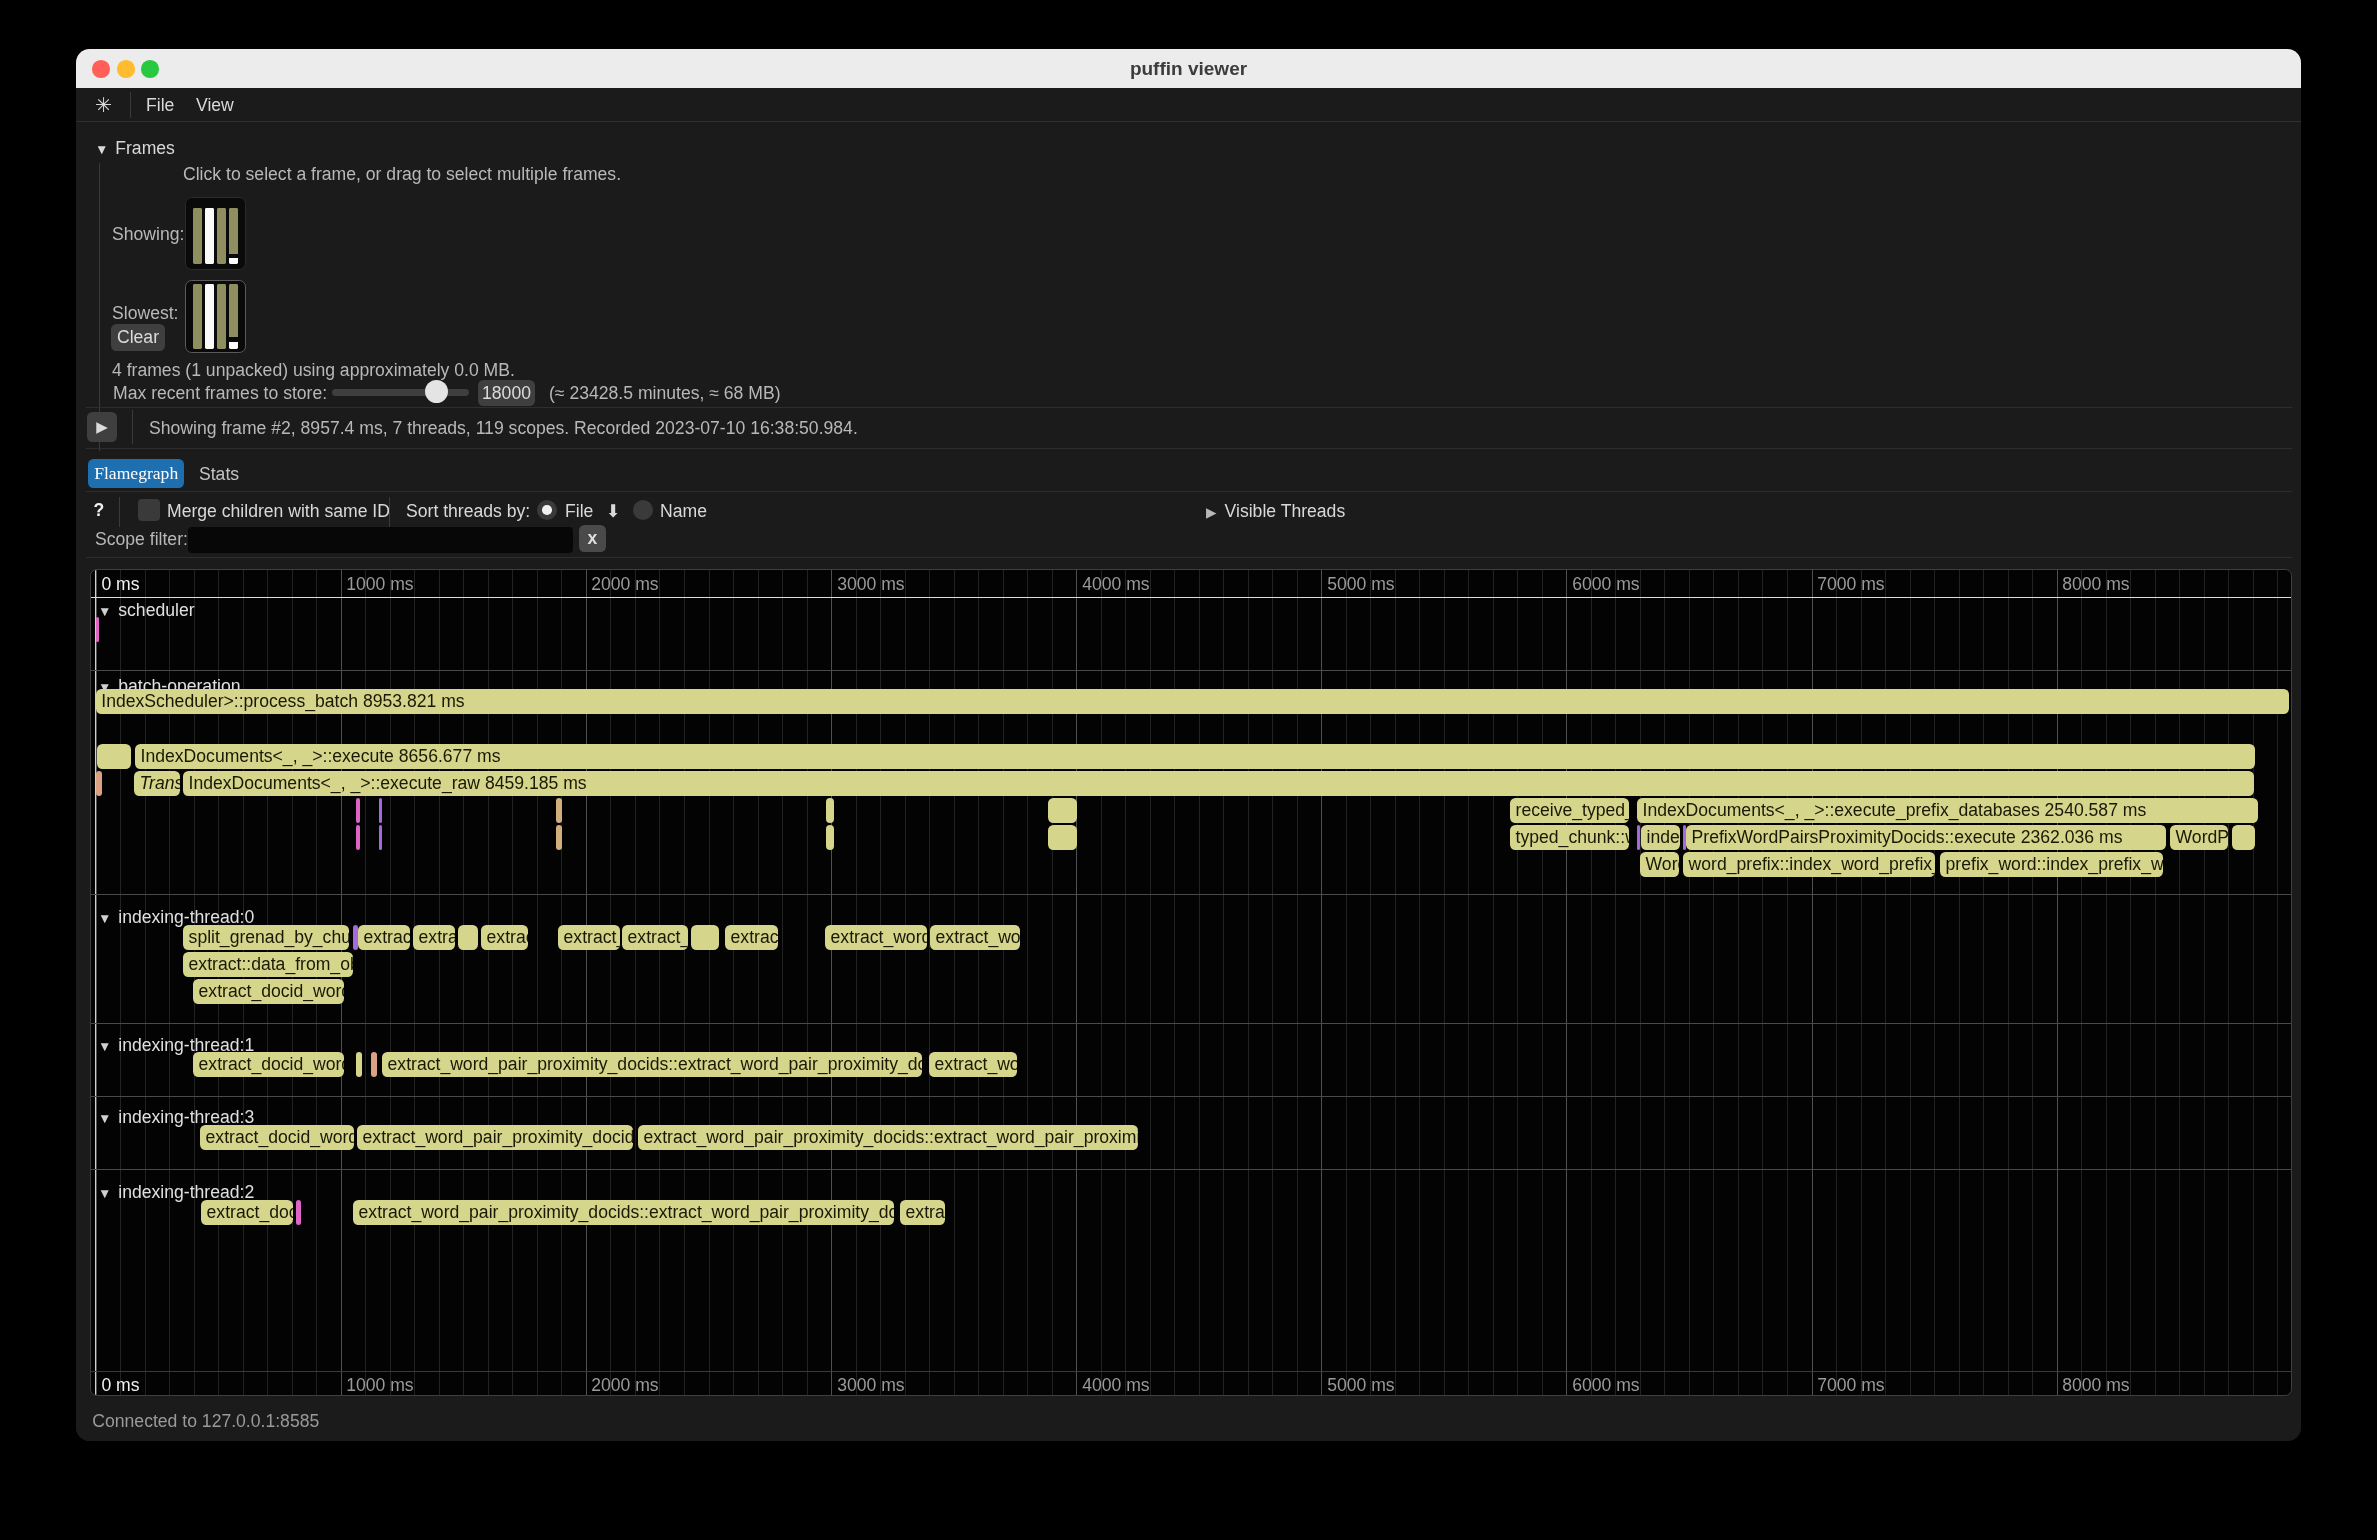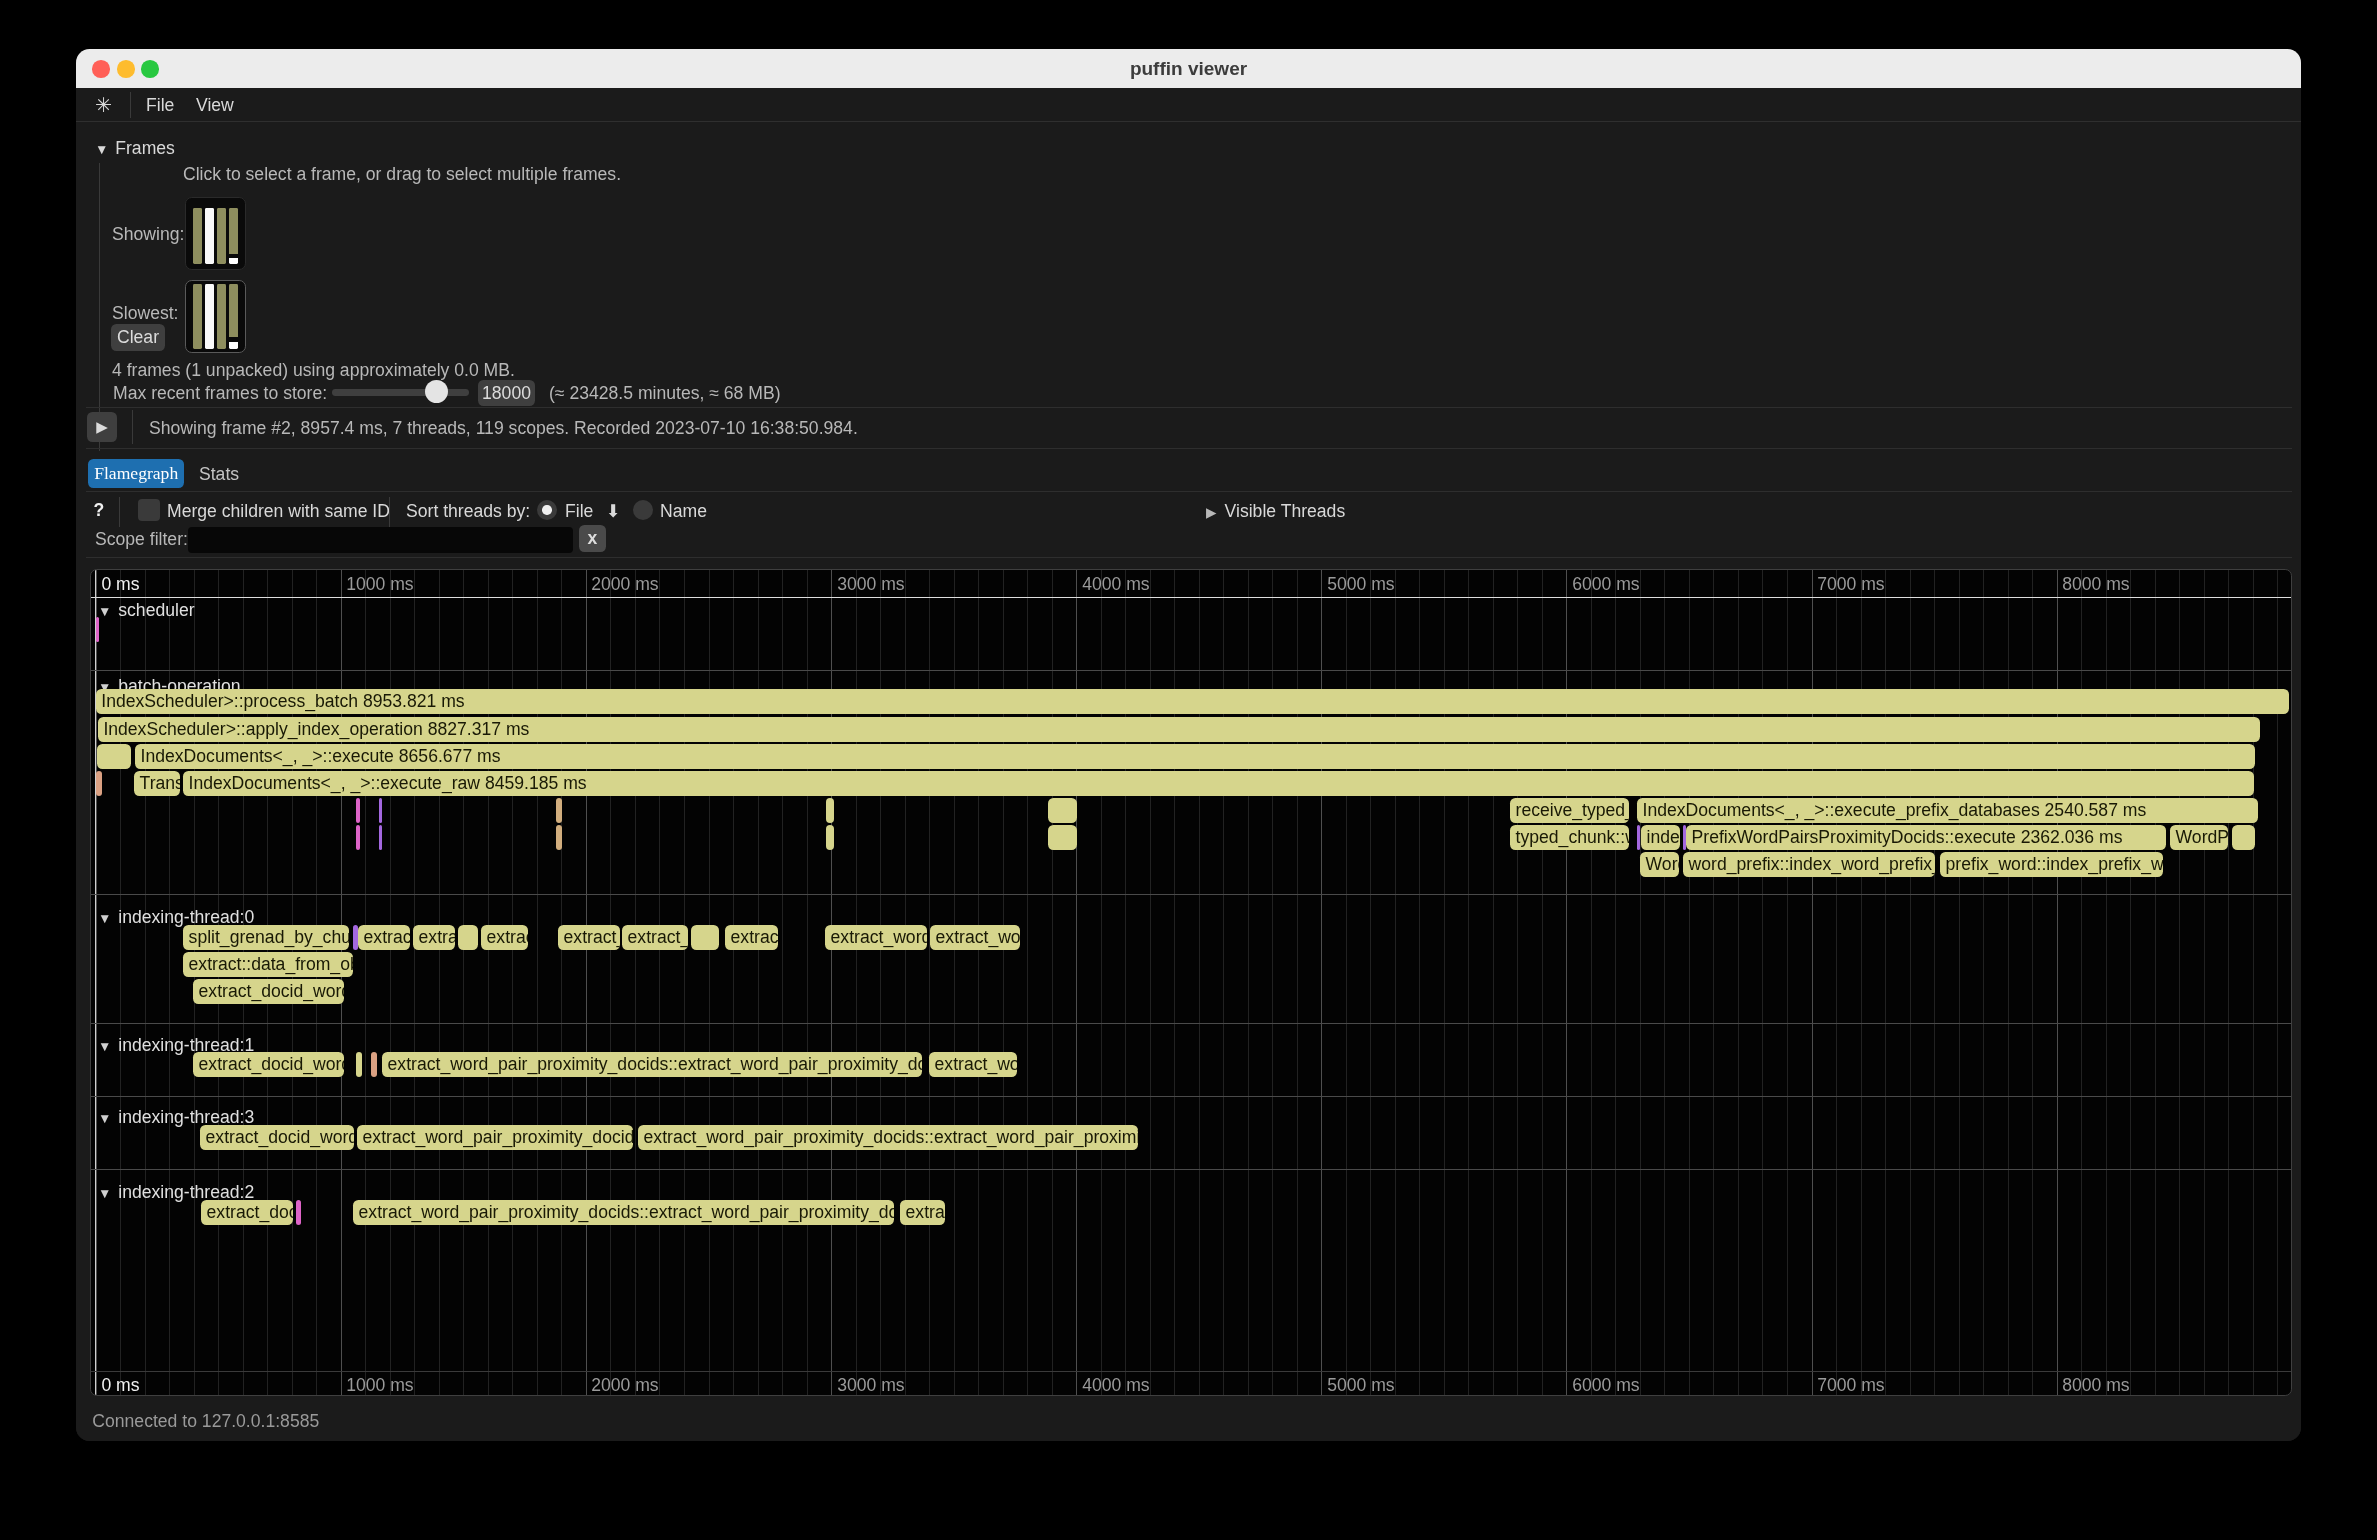"IndexScheduler>::apply_index_operation" div.bar { html: <div>IndexScheduler&gt;::apply_index_operation 8827.317 ms</div> -> none }
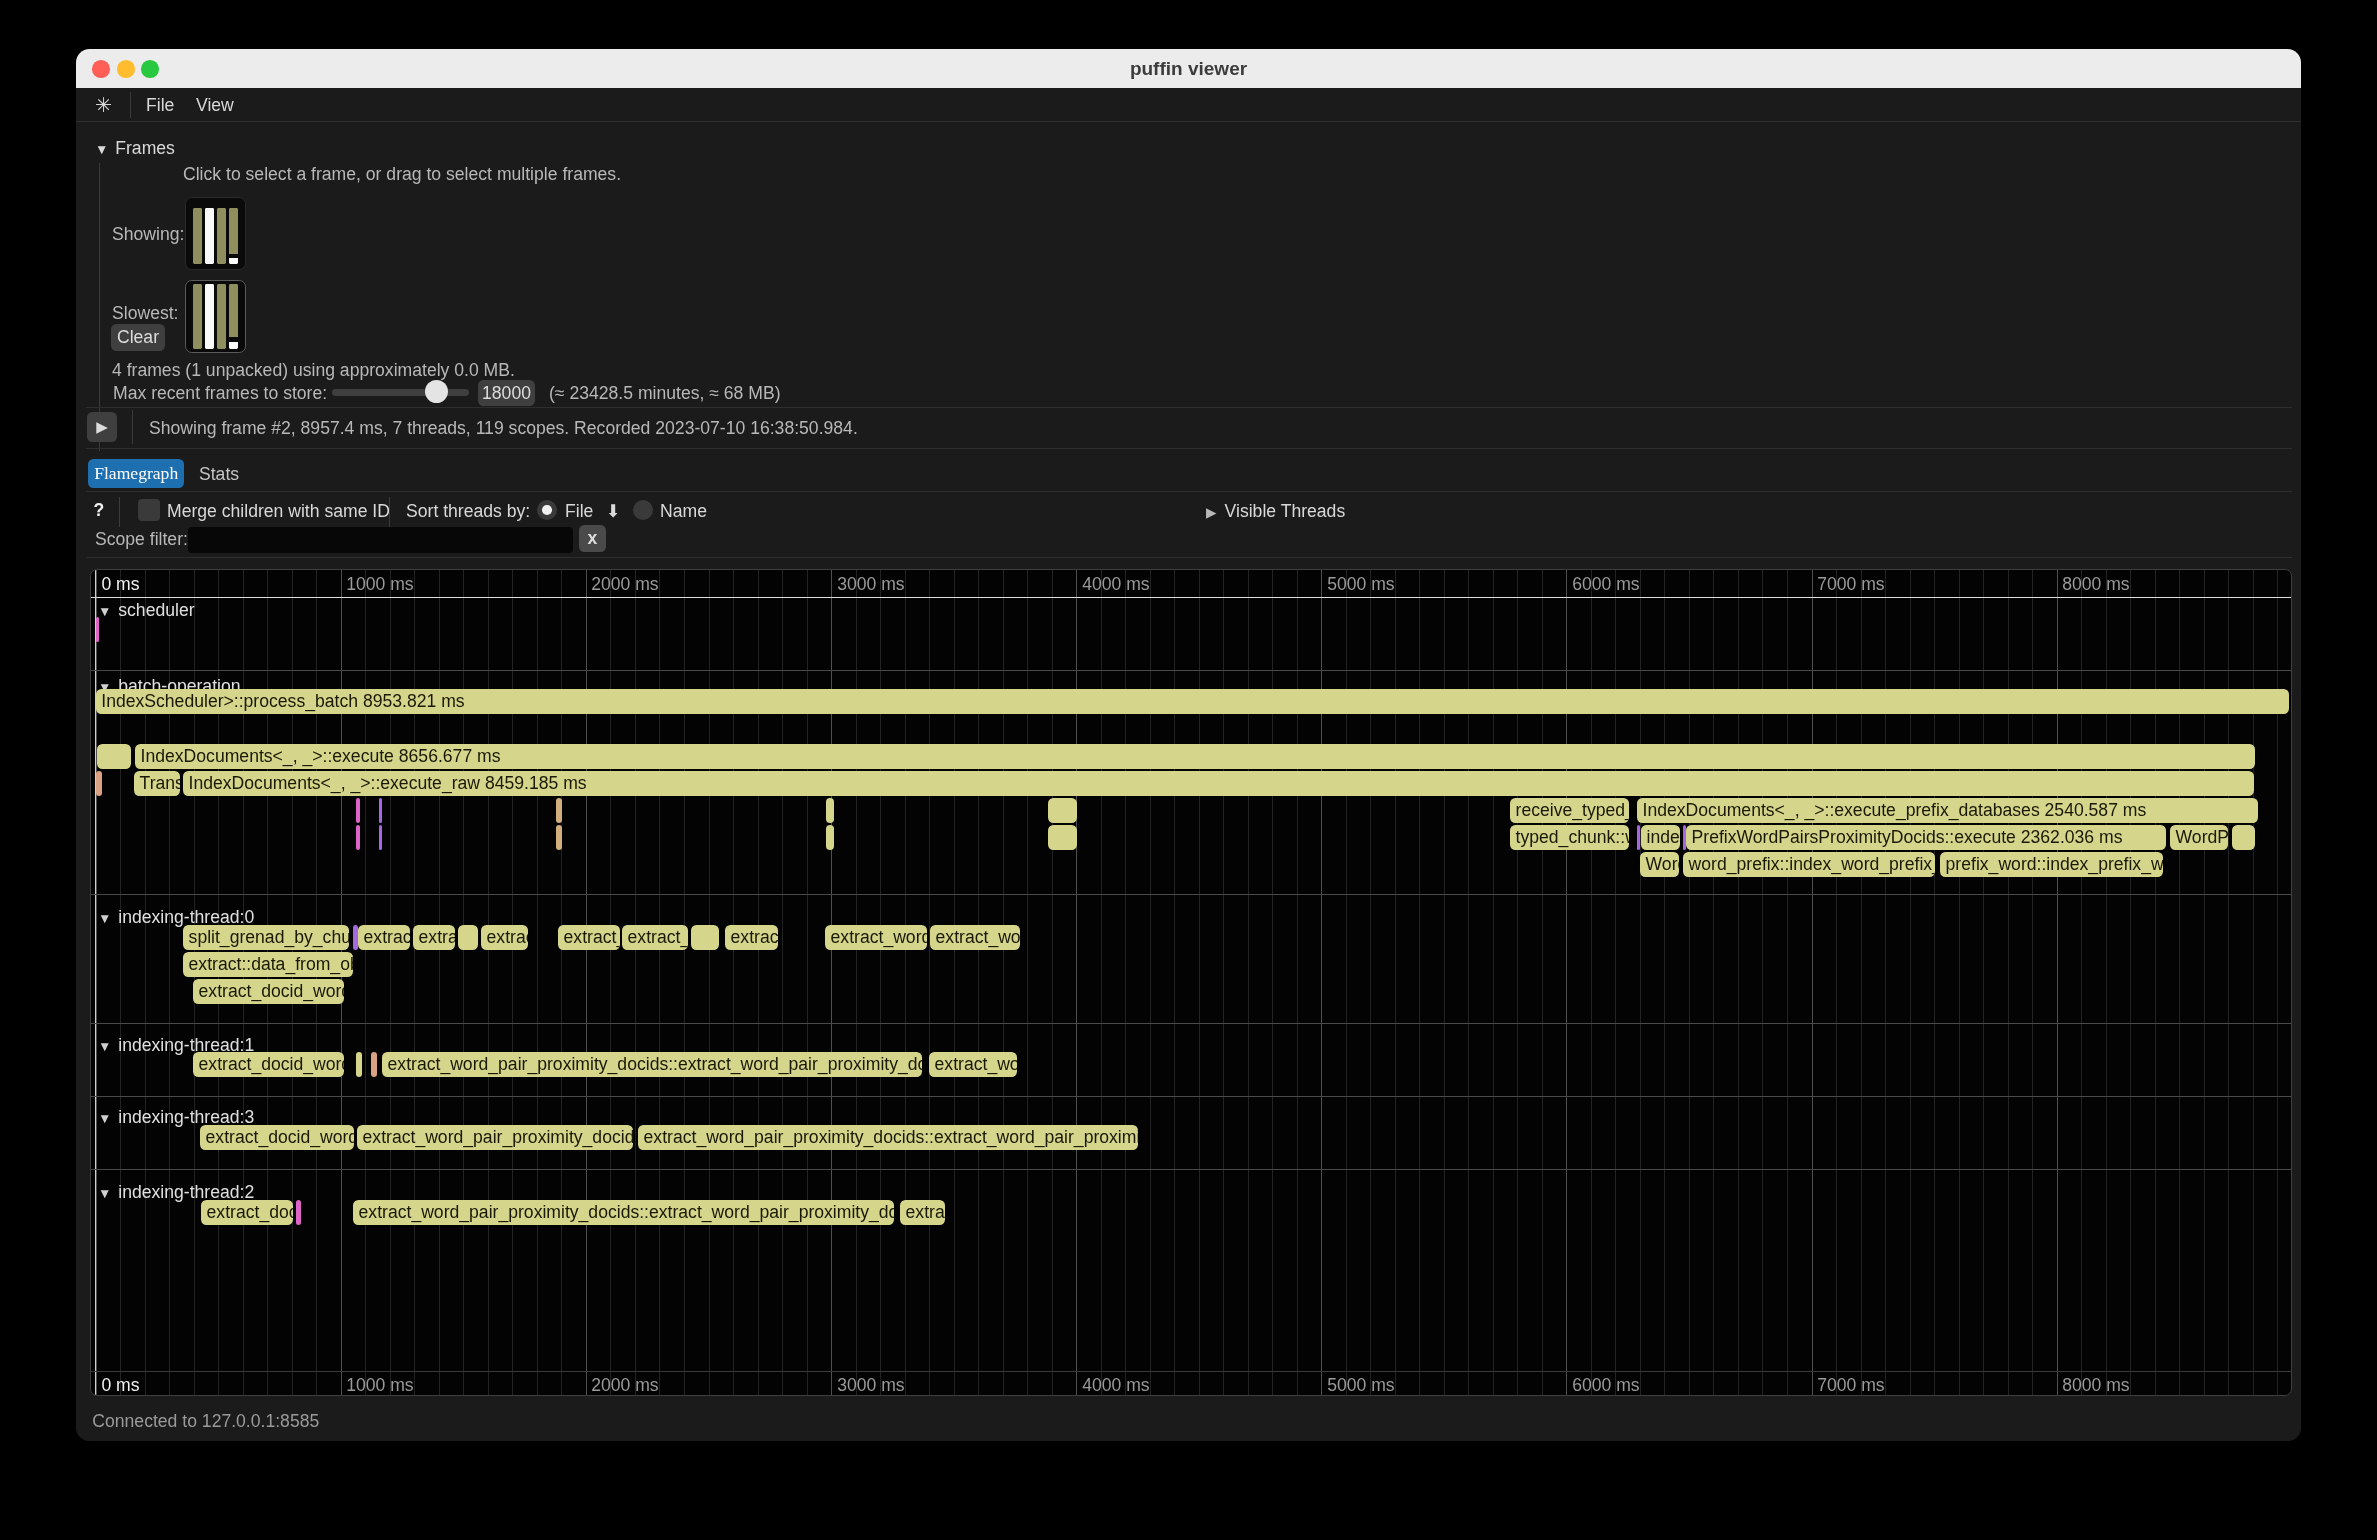"Trans" div.bar { font-style: none -> italic }
